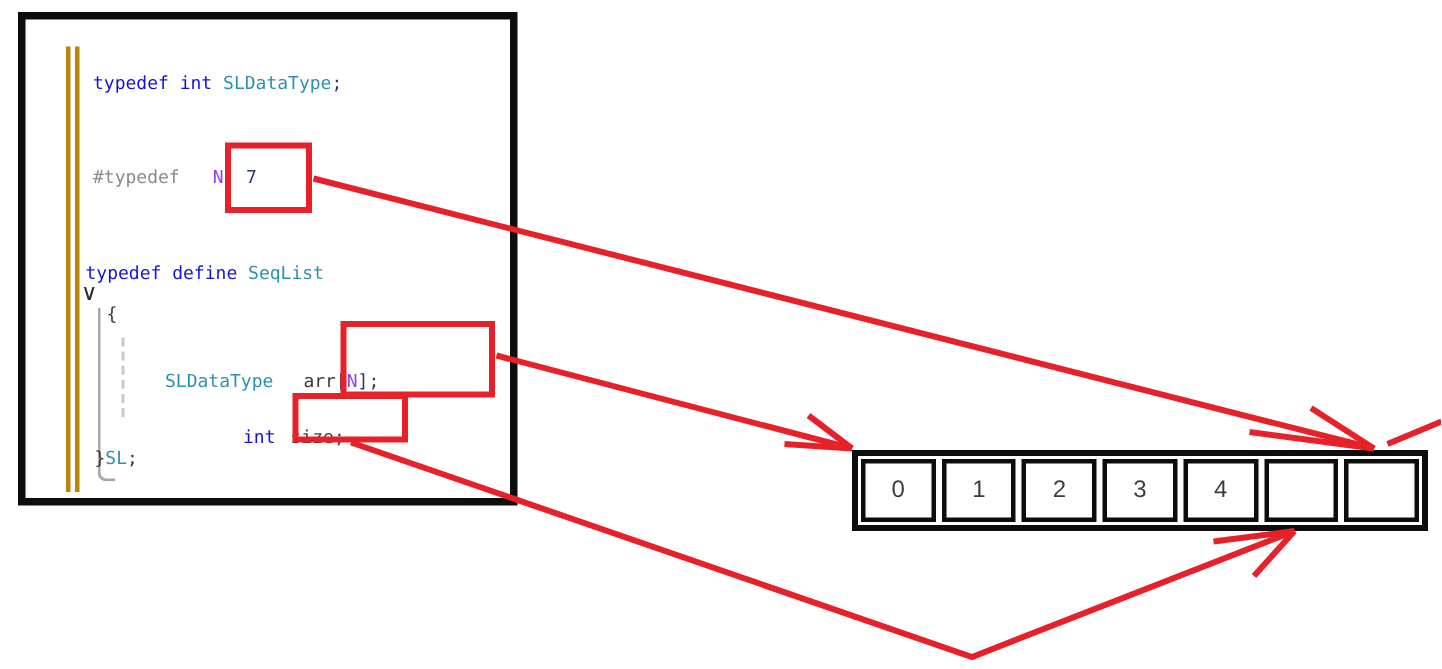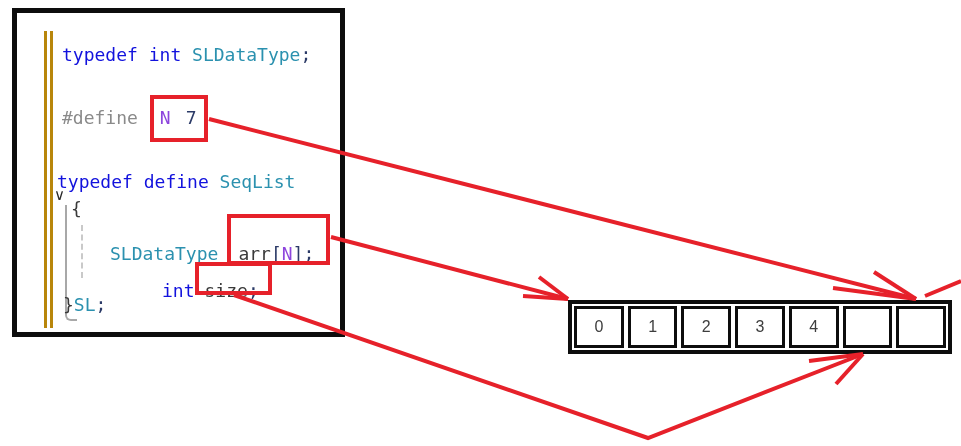"typedef int SLDataType;" .code-line { font-size: 18px -> 12px }
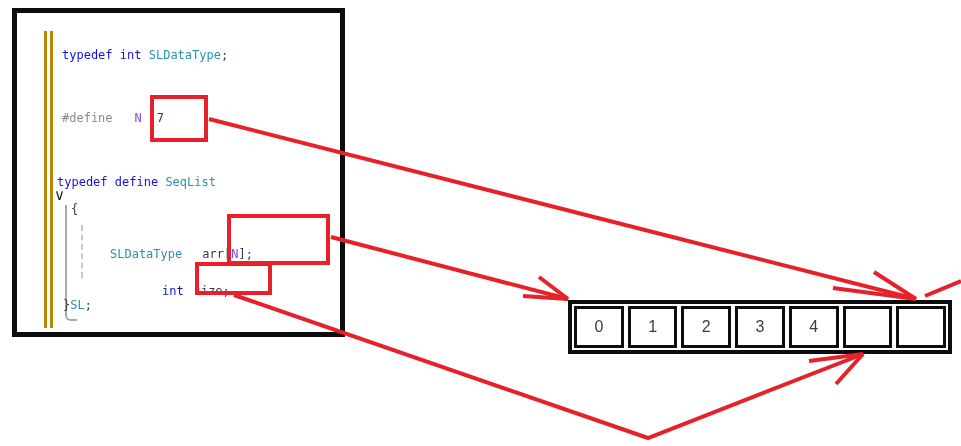"#define" span.tok { text: define -> typedef }
